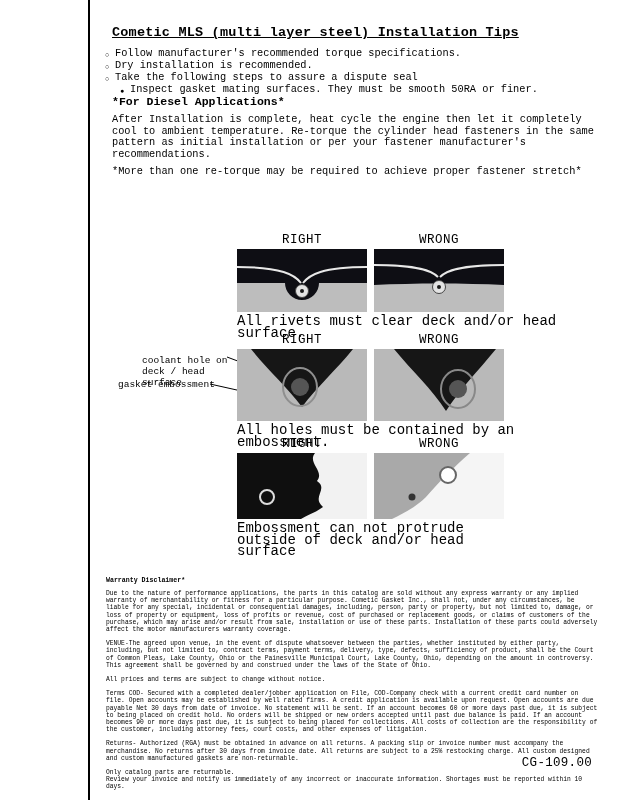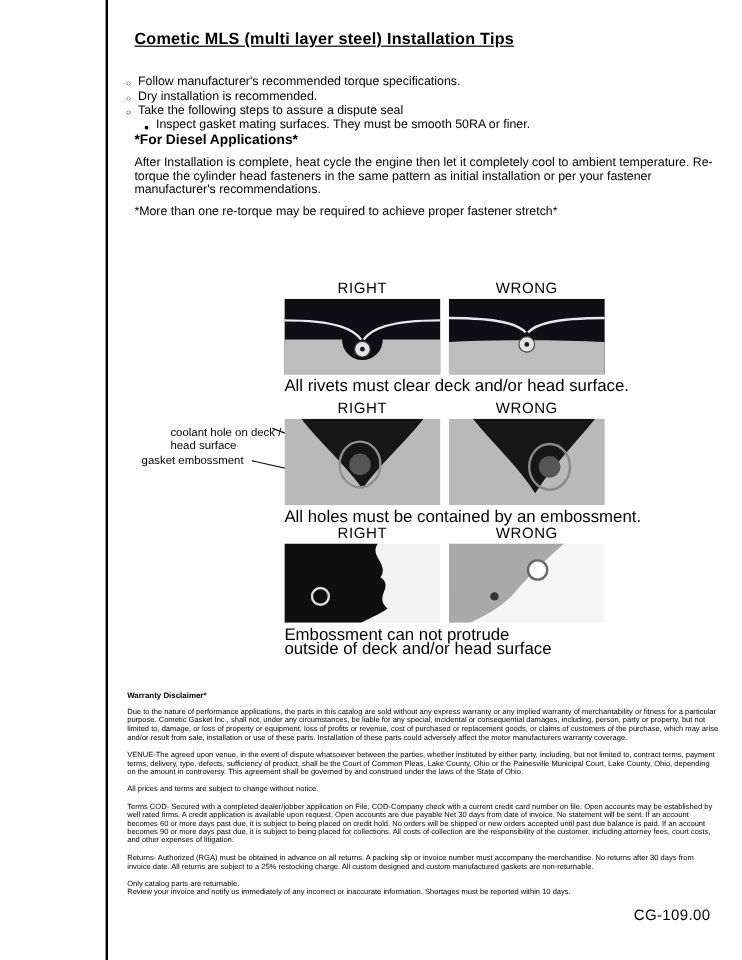"Cometic MLS (multi layer steel)" .page { font-family: Liberation Sans, sans-serif -> Liberation Mono, monospace }
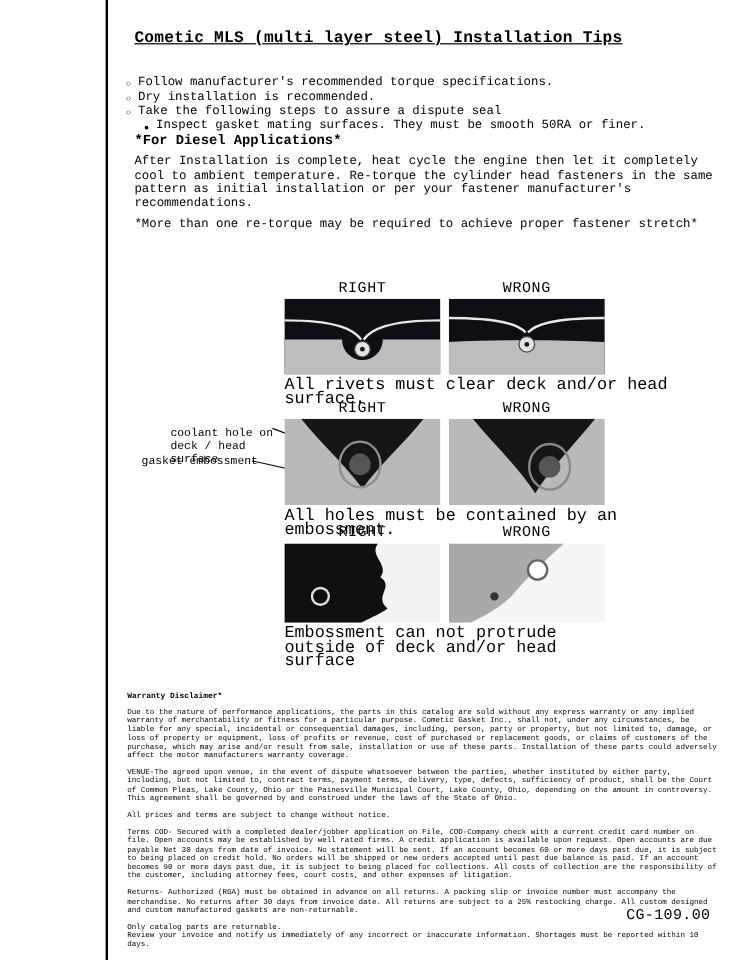"Follow manufacturer's recommended torque" .tips { margin-top: 22px -> 6px }
